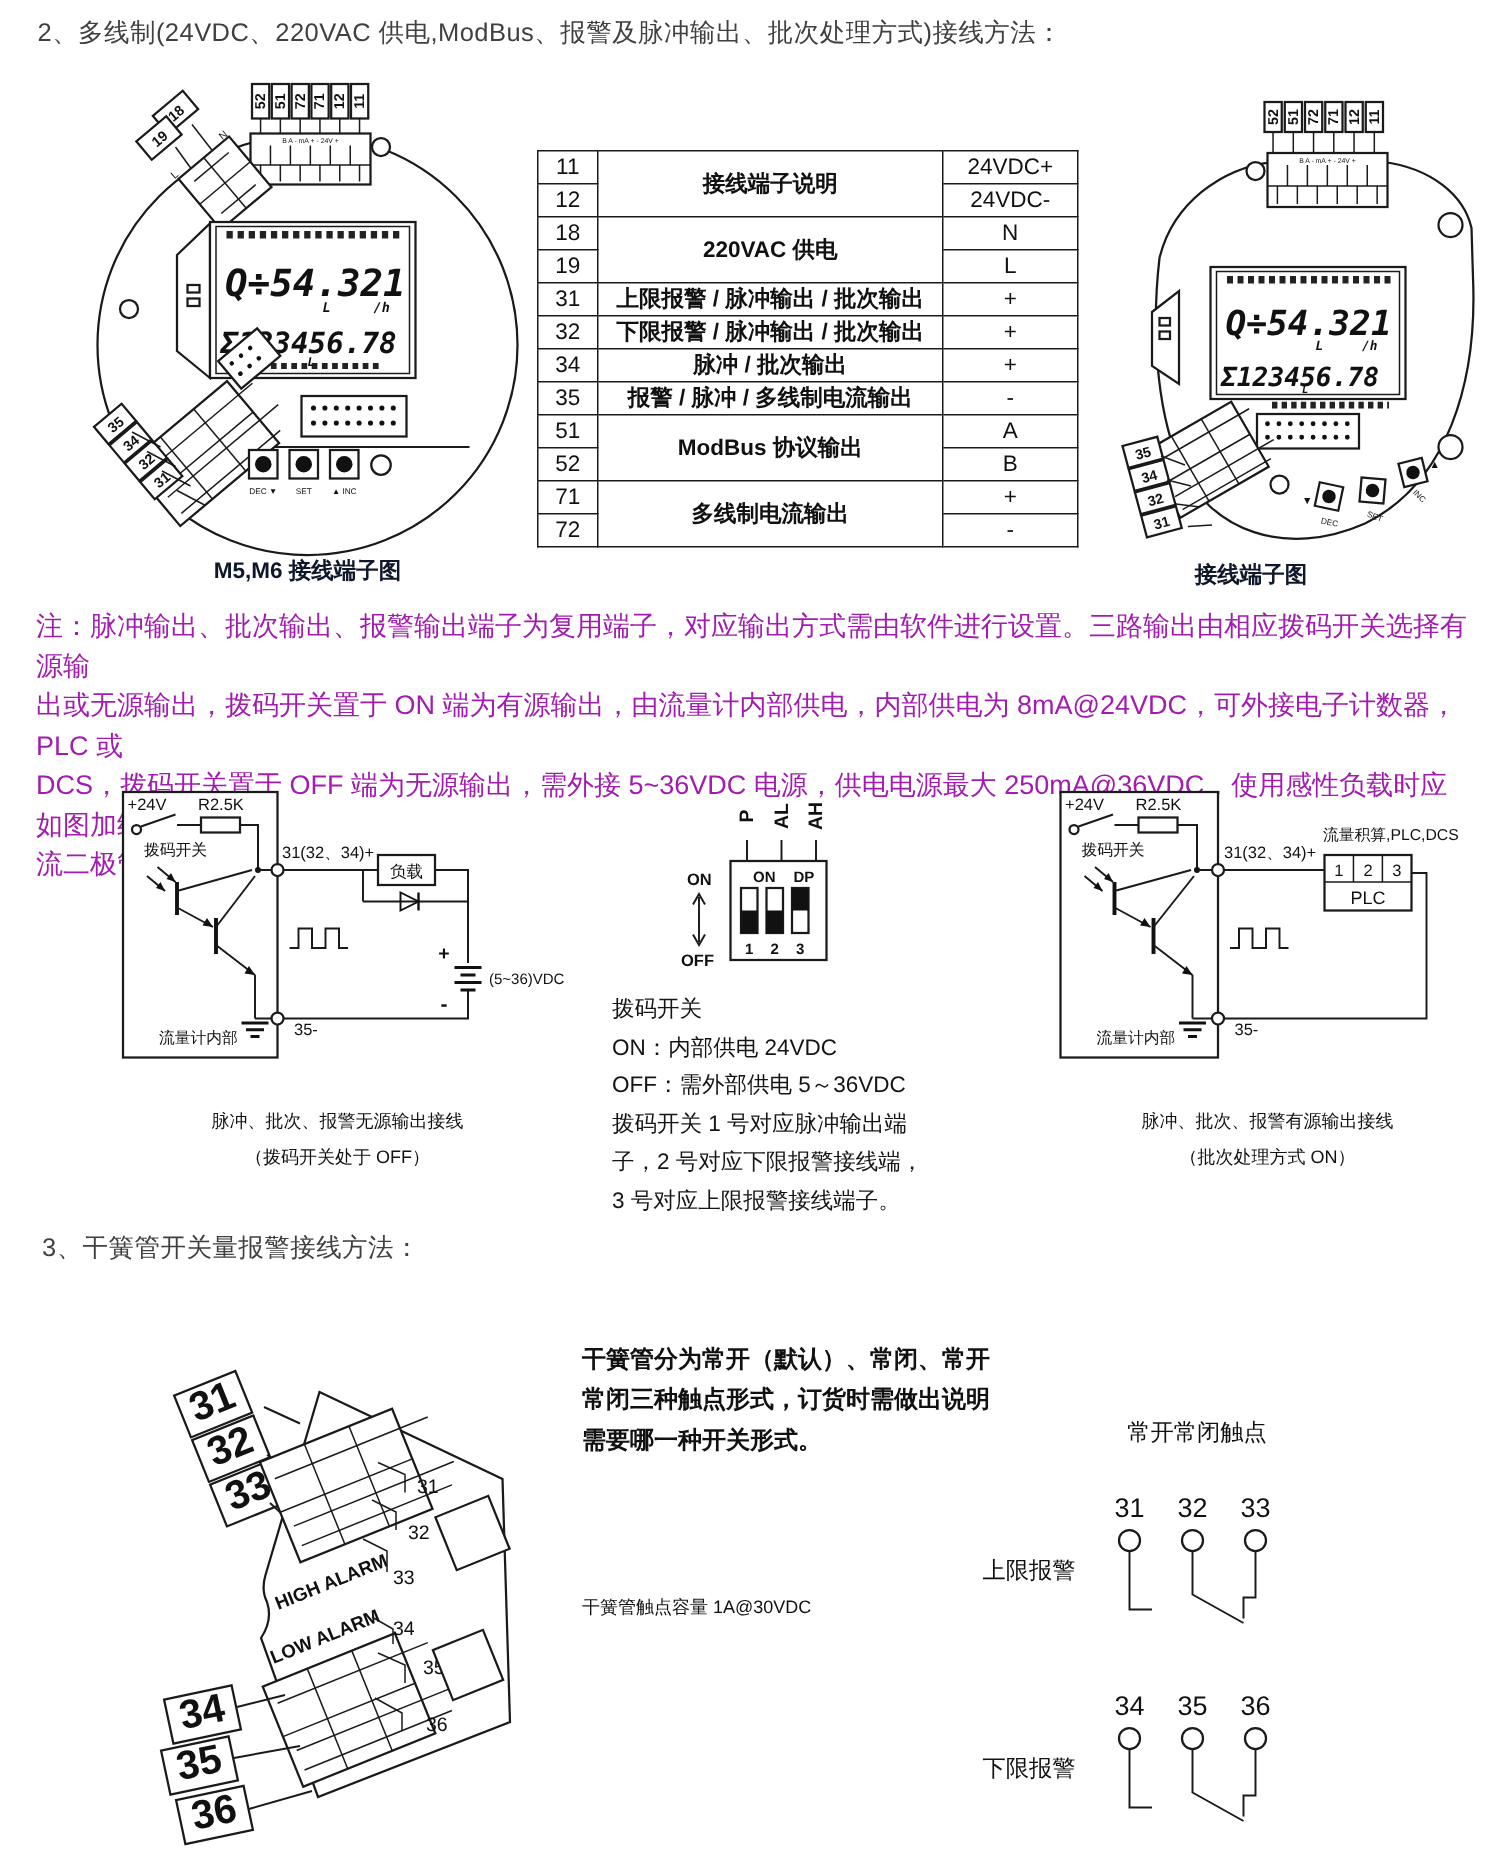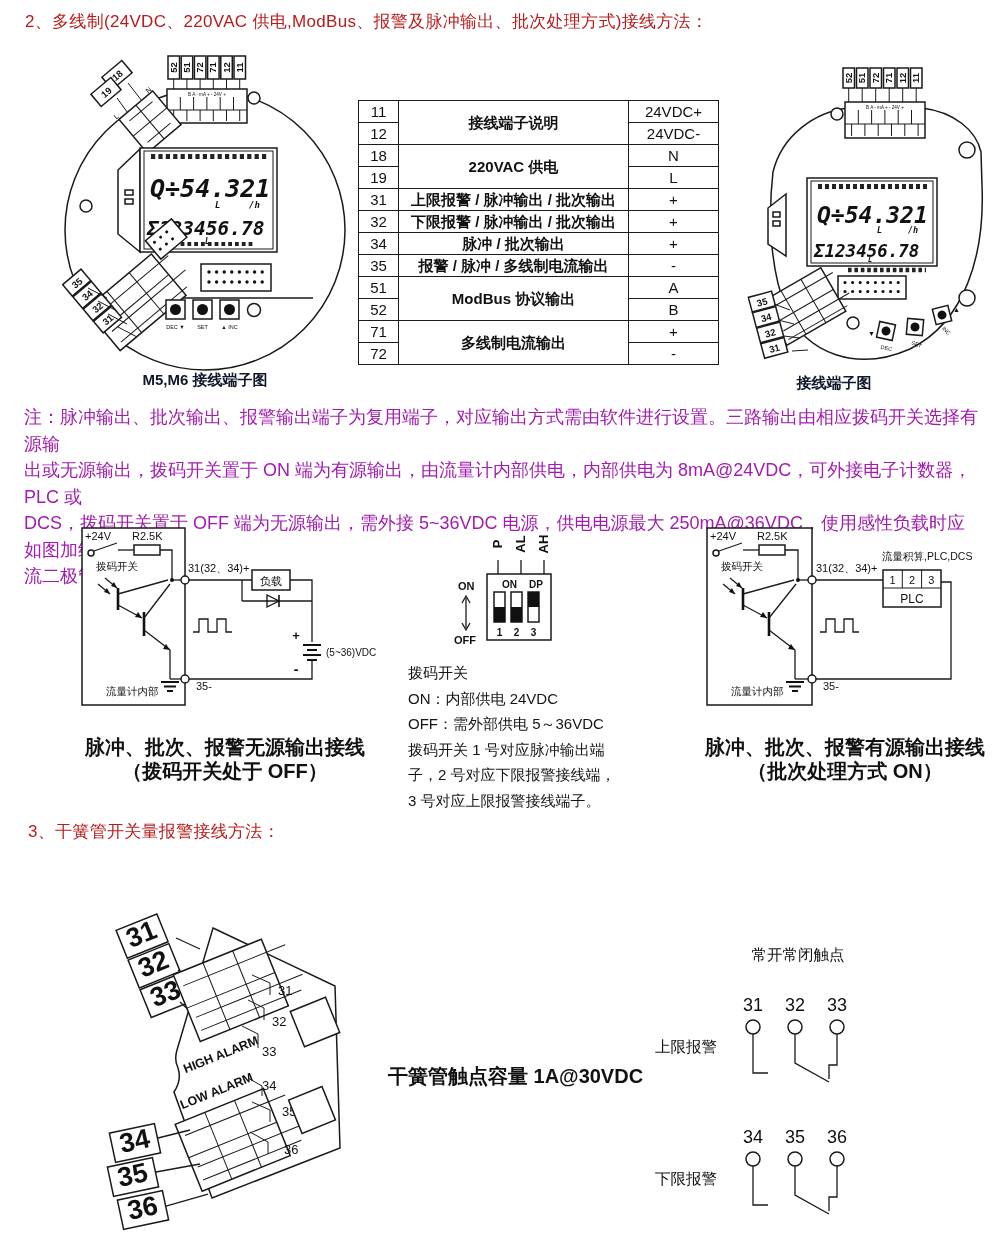"2、多线制(24VDC、220VAC" .sec-title { color: #b91c1c -> #404040 }
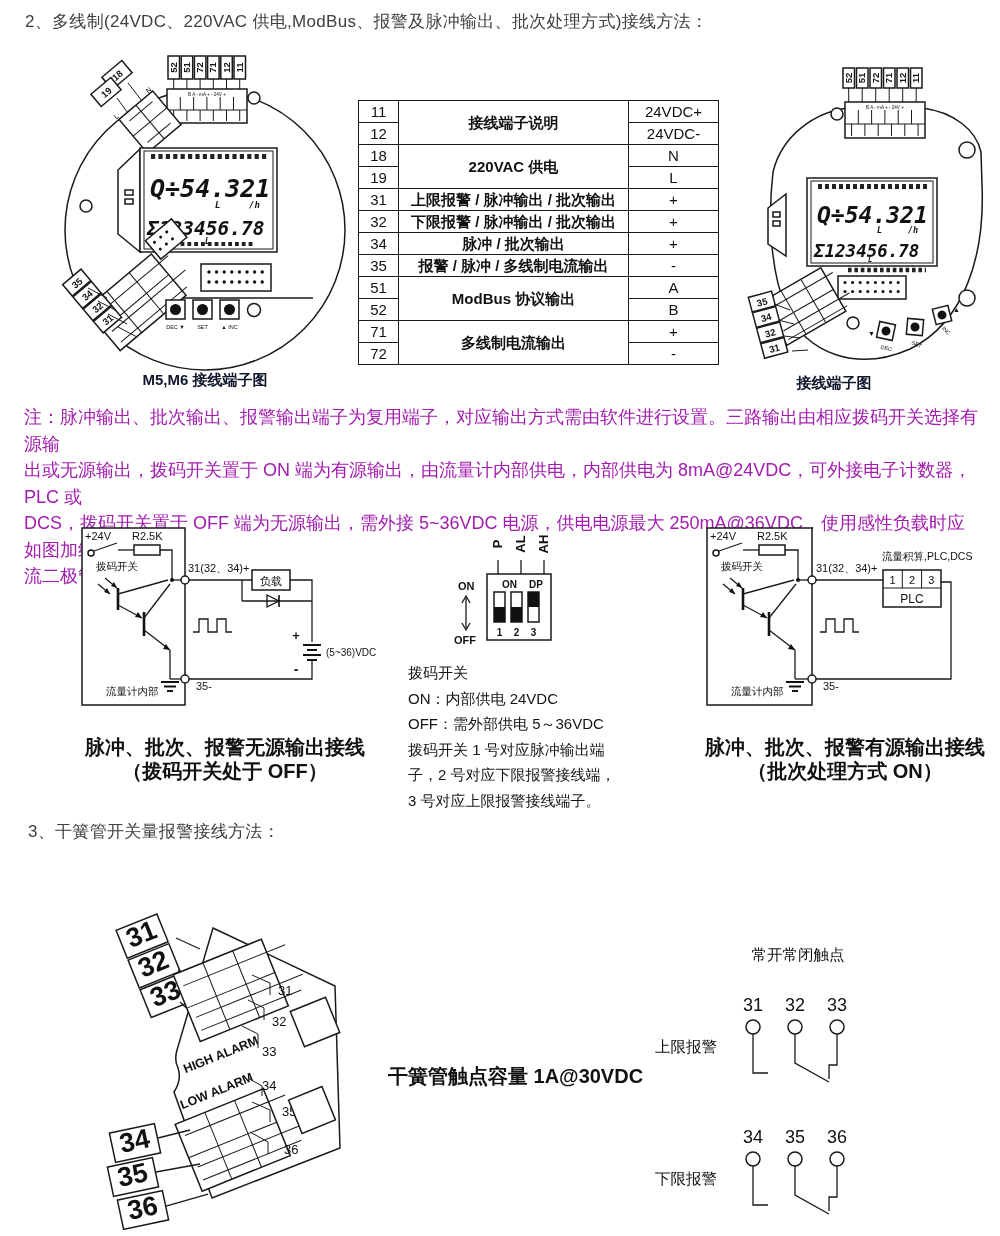"脉冲、批次、报警无源输出接线" .circ-cap { font-size: 20px -> 12px; font-weight: bold -> normal }
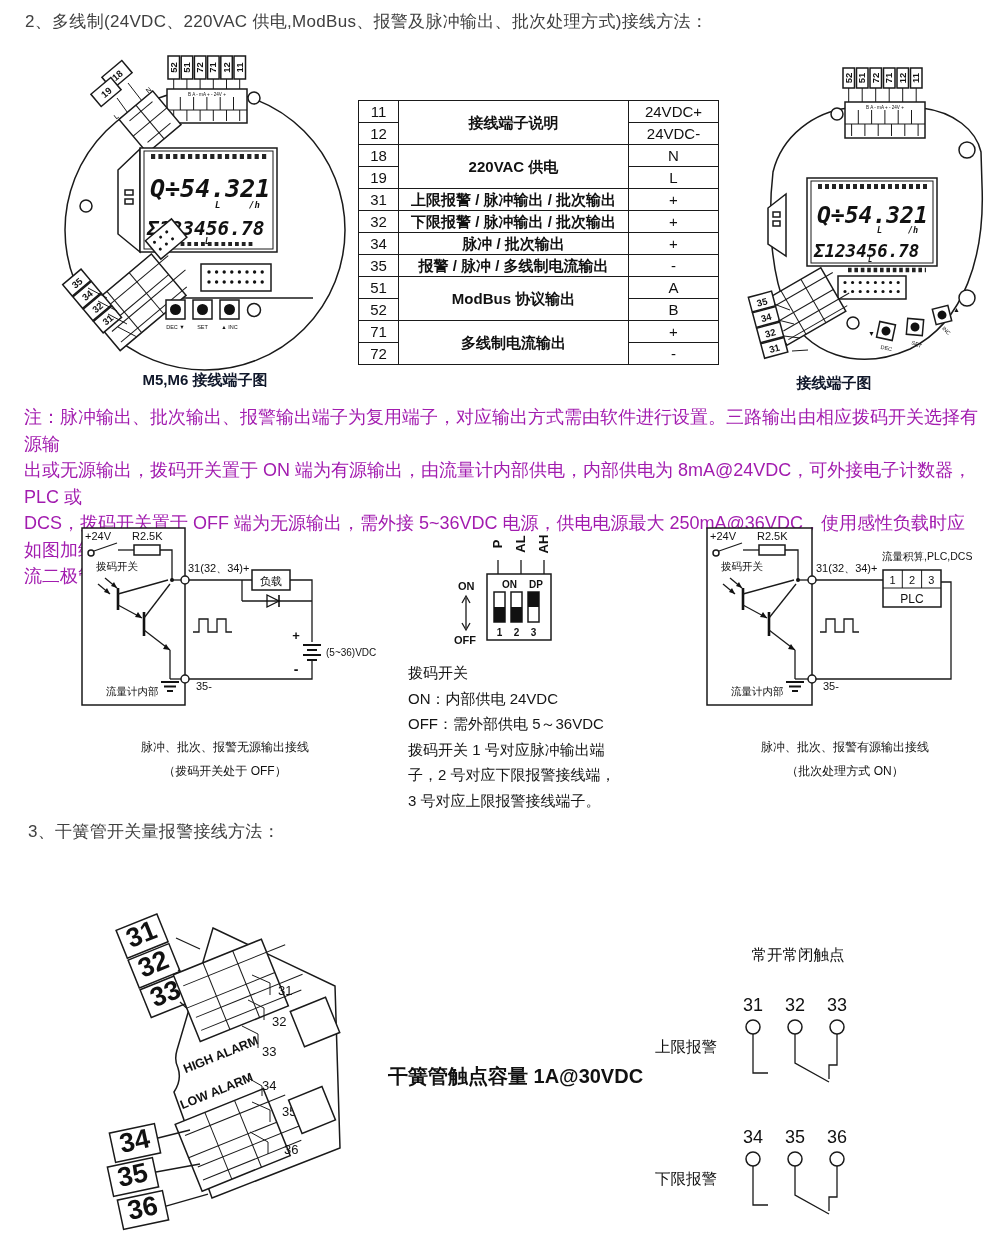"干簧管分为常开（默认）、常闭、常开" div.abs { html: none -> <div>干簧管分为常开（默认）、常闭、常开 常闭三种触点形式，订货时需做出说明 需要哪一种开关形式。</div> }
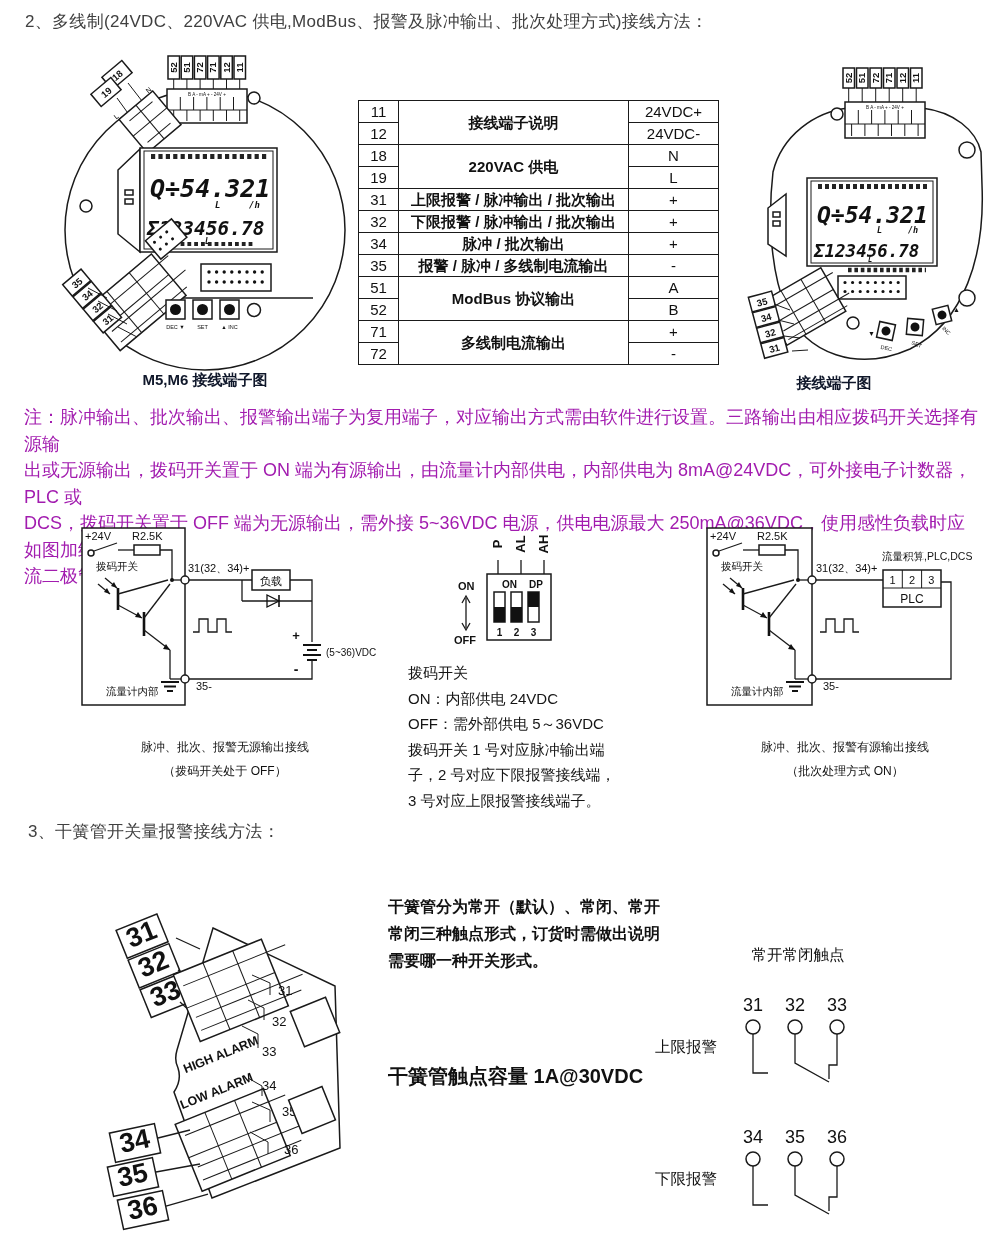"干簧管触点容量 1A@30VDC" .reedcap { font-size: 20px -> 12px; font-weight: bold -> normal }
